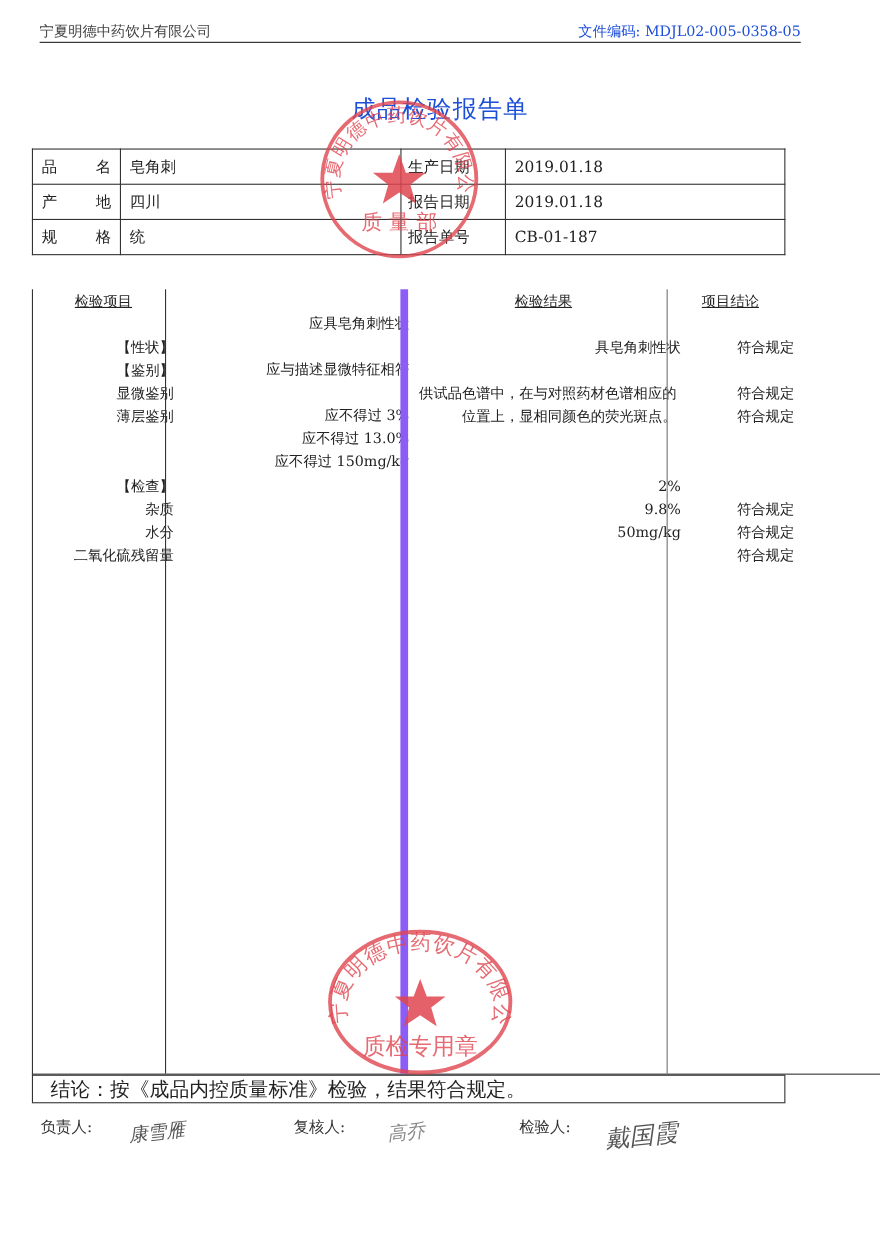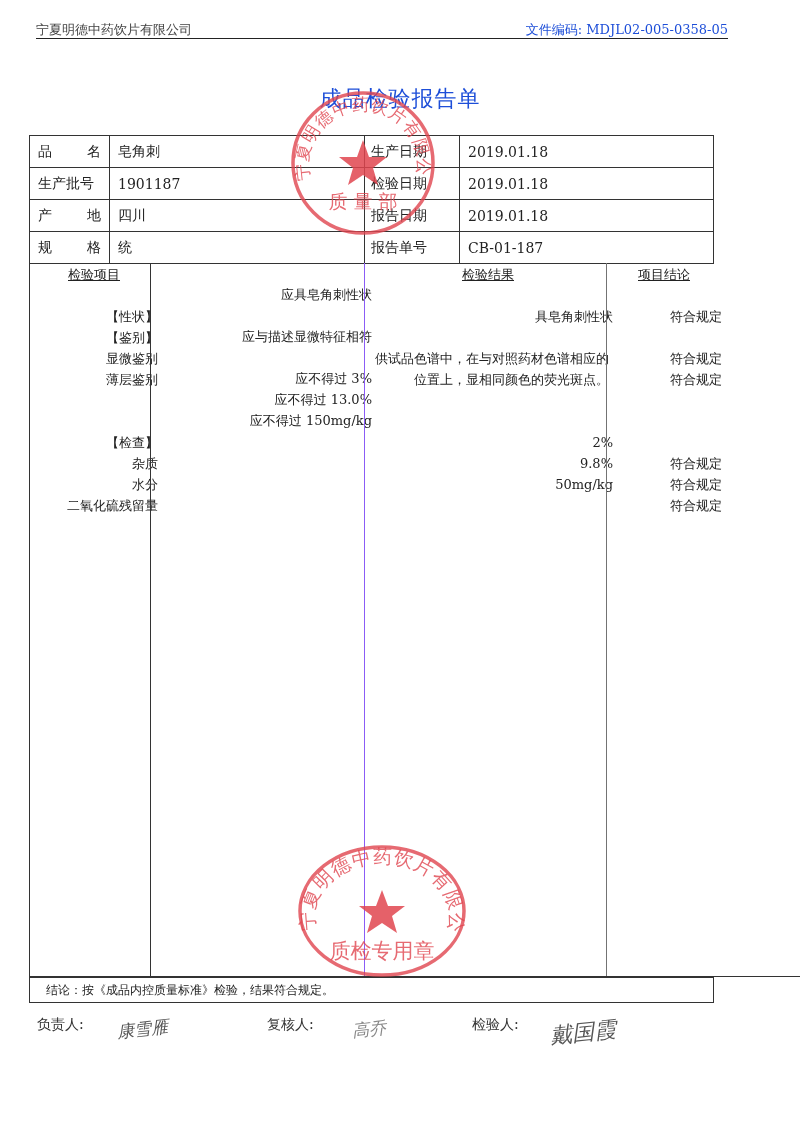"生产批号" tr { html: <tr> <td>生产批号</td> <td>1901187</td> <td>检验日期</td> <td>2019.01.18</td> </tr> -> none }
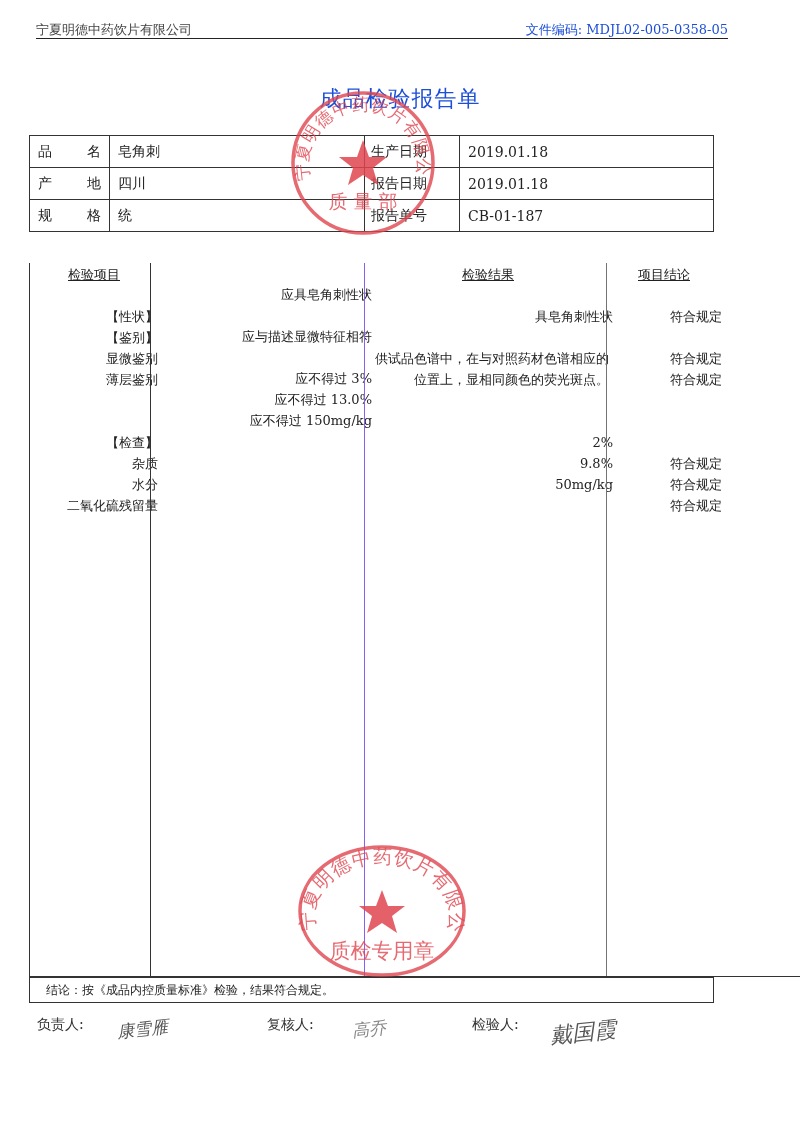"检验结果" .c3 { border-left: 1px solid #8b5cf6 -> 7px solid #8b5cf6 }
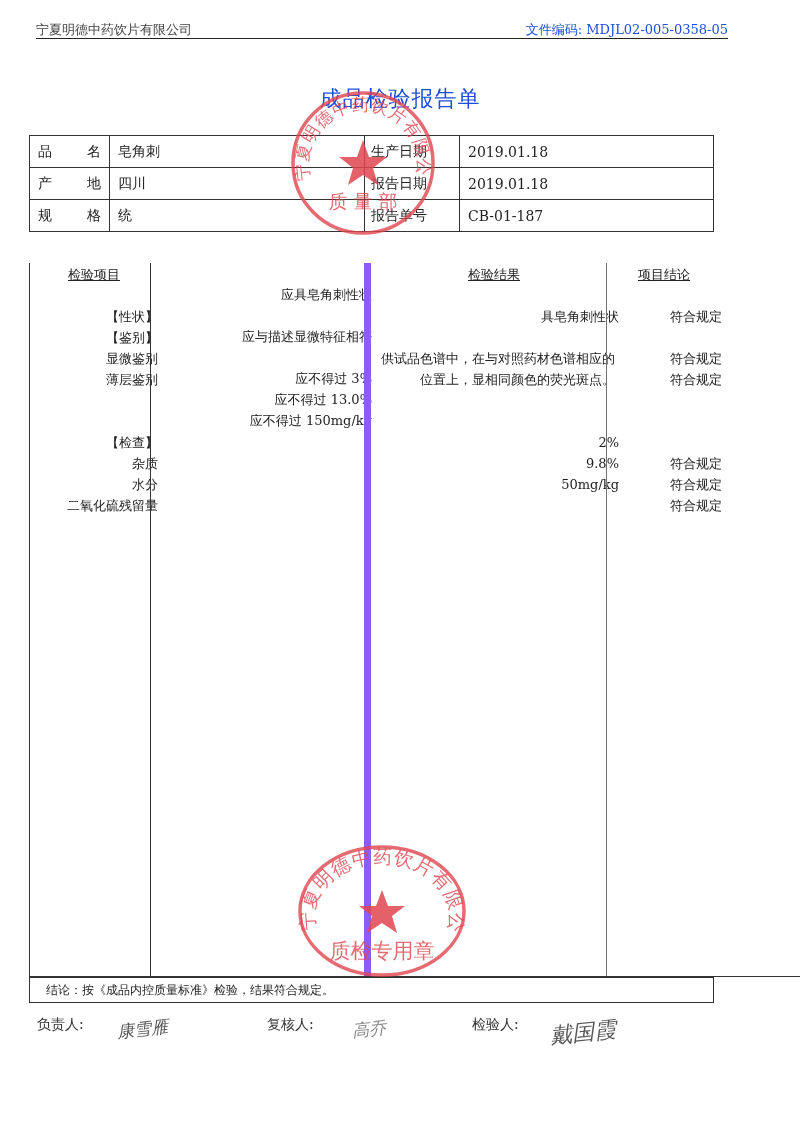"结论：按《成品内控质量标准》检验，结果符合规定。" .conclusion { font-size: 12px -> 18px }
